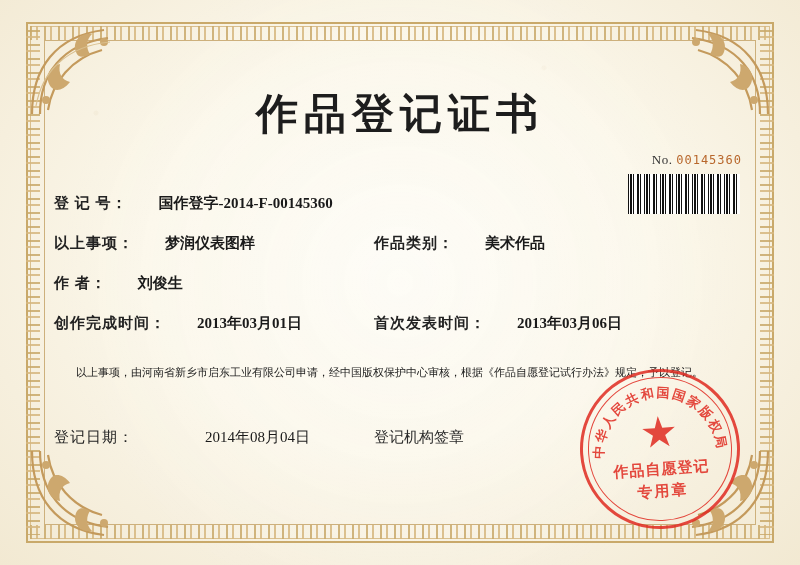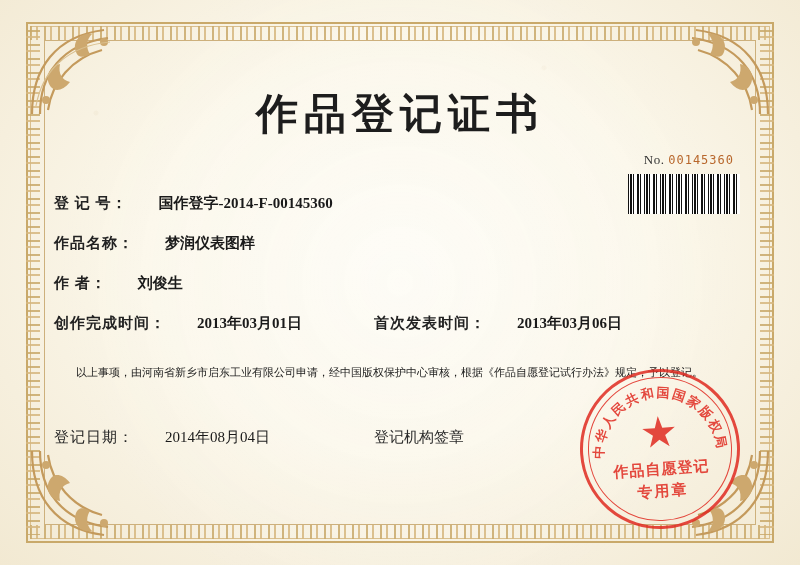"No. 00145360" #serial-row { right: 12px -> 4px }
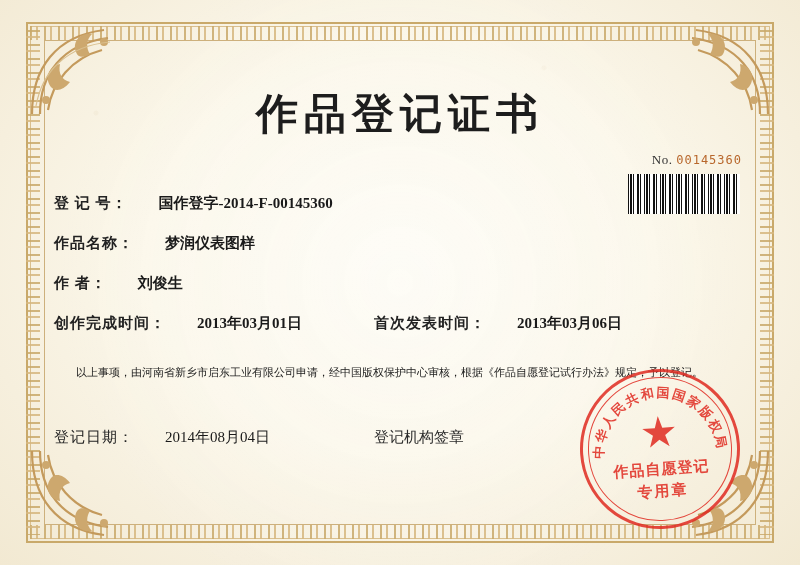"作品名称：" span.field-label { text: 作品名称 -> 以上事项 }
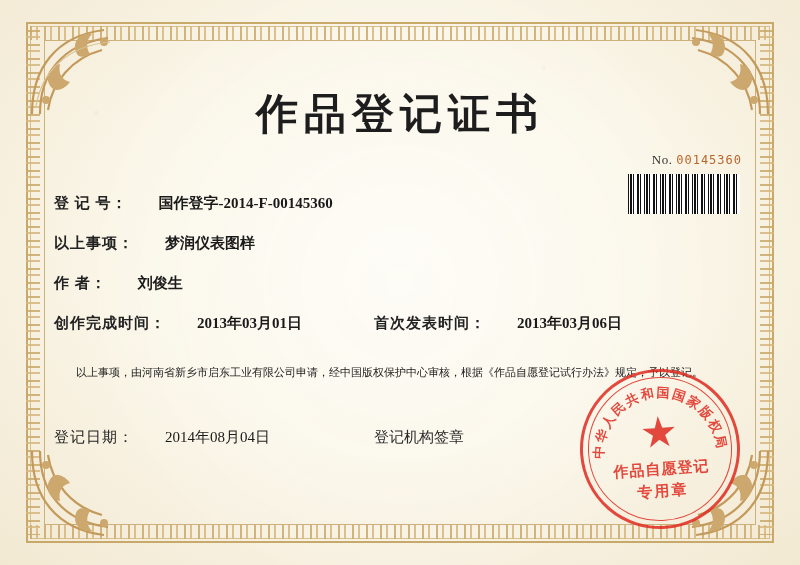"作品类别：" div.field-cell { html: none -> <div> <span>作品类别：</span> <span>美术作品</span> </div> }
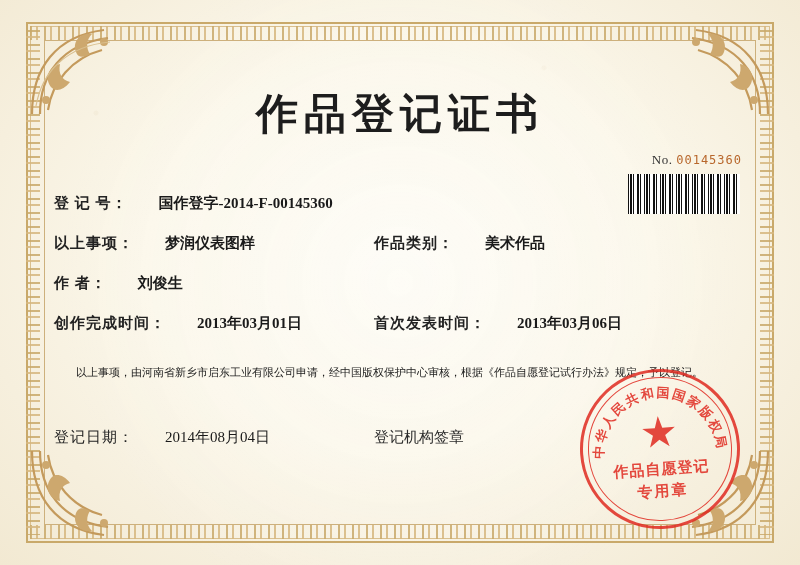"登记日期：" #footer-date-cell { gap: none -> 40px }
